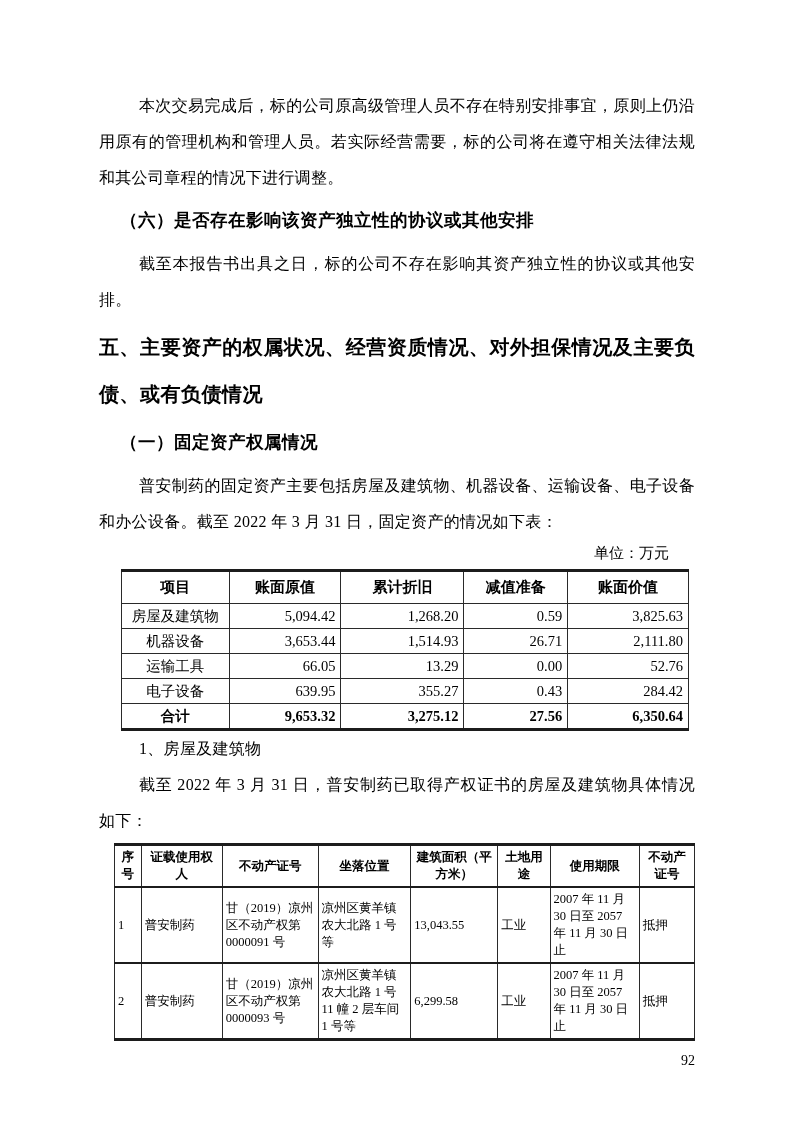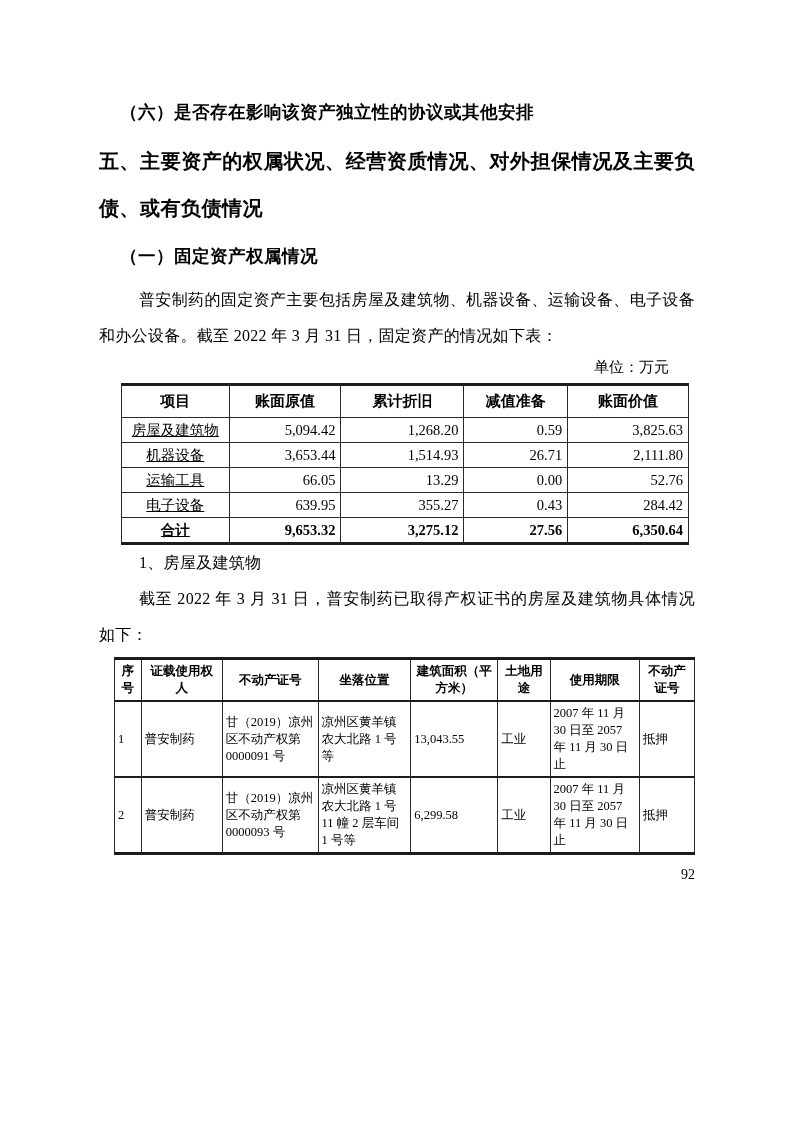"本次交易完成后，标的公司原高级管理人员不存在特别安排事宜，原则上仍沿用原有的管理" p.body { html: none -> <p>本次交易完成后，标的公司原高级管理人员不存在特别安排事宜，原则上仍沿用原有的管理机构和管理人员。若实际经营需要，标的公司将在遵守相关法律法规和其公司章程的情况下进行调整。</p> }
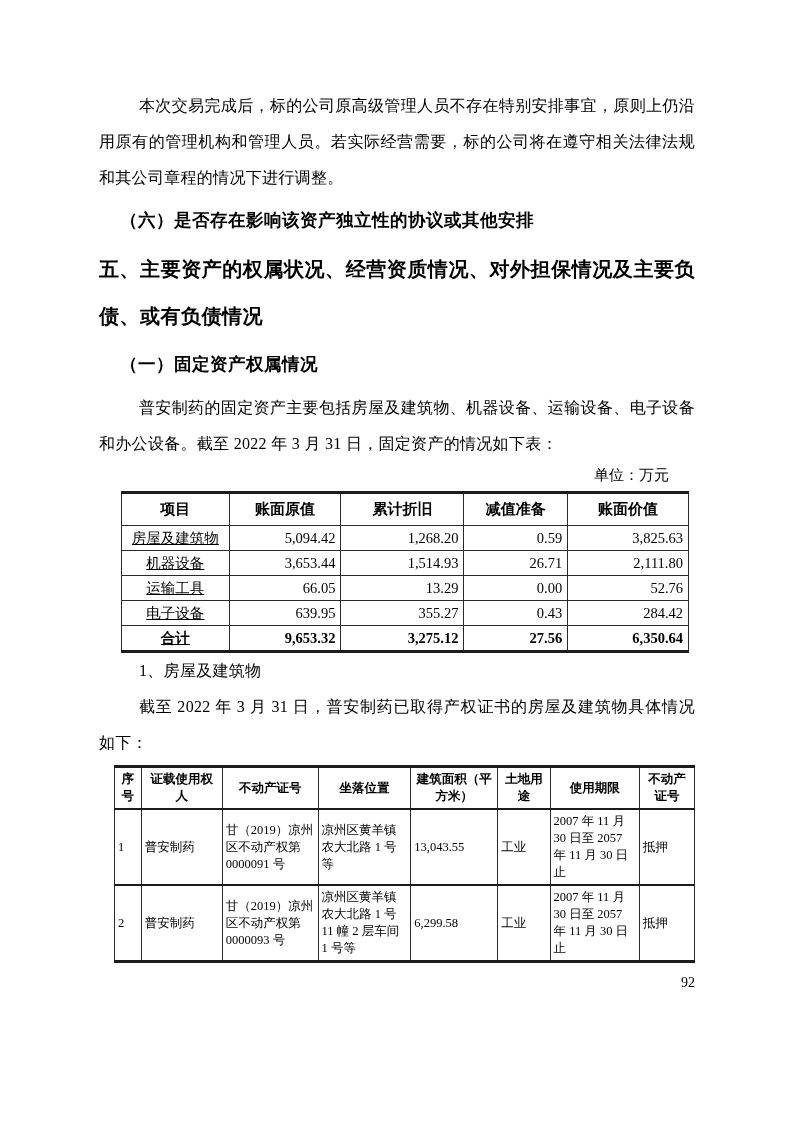"截至本报告书出具之日，标的公司不存在影响其资产独立性的协议或其他安排。" p.body { html: none -> <p>截至本报告书出具之日，标的公司不存在影响其资产独立性的协议或其他安排。</p> }
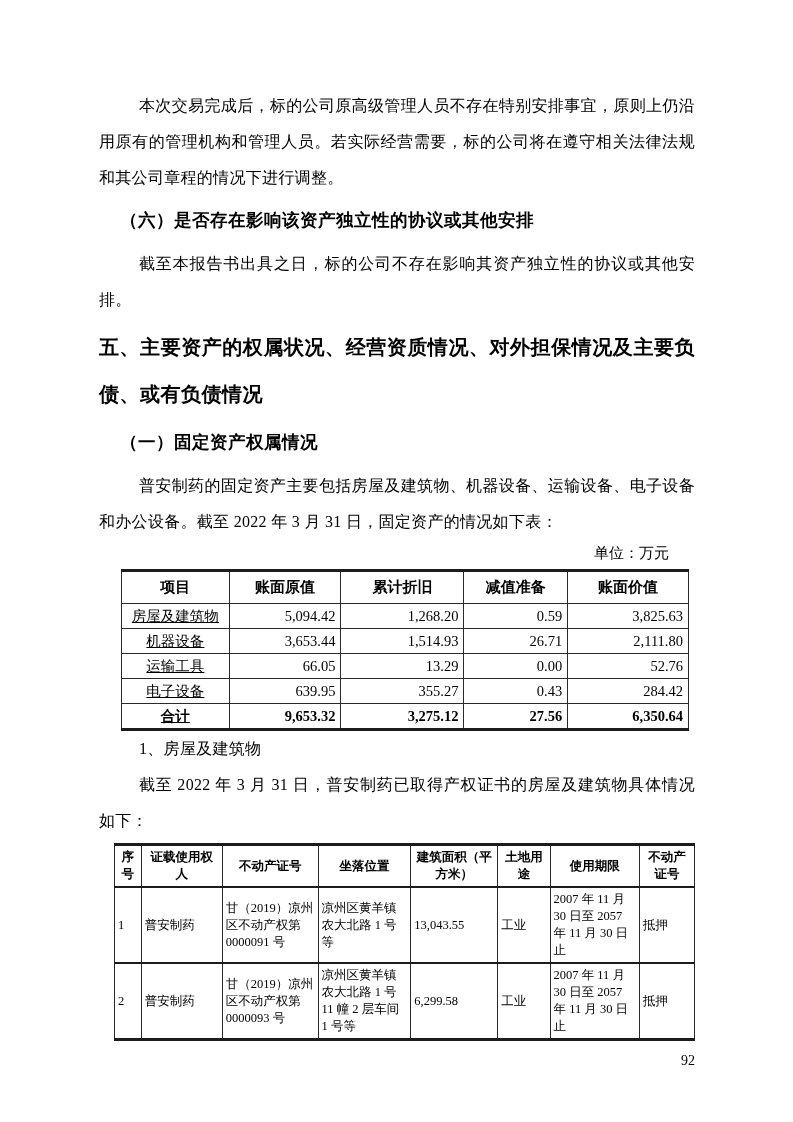"房屋及建筑物" table.t1 td.item { text-decoration: underline -> none }
